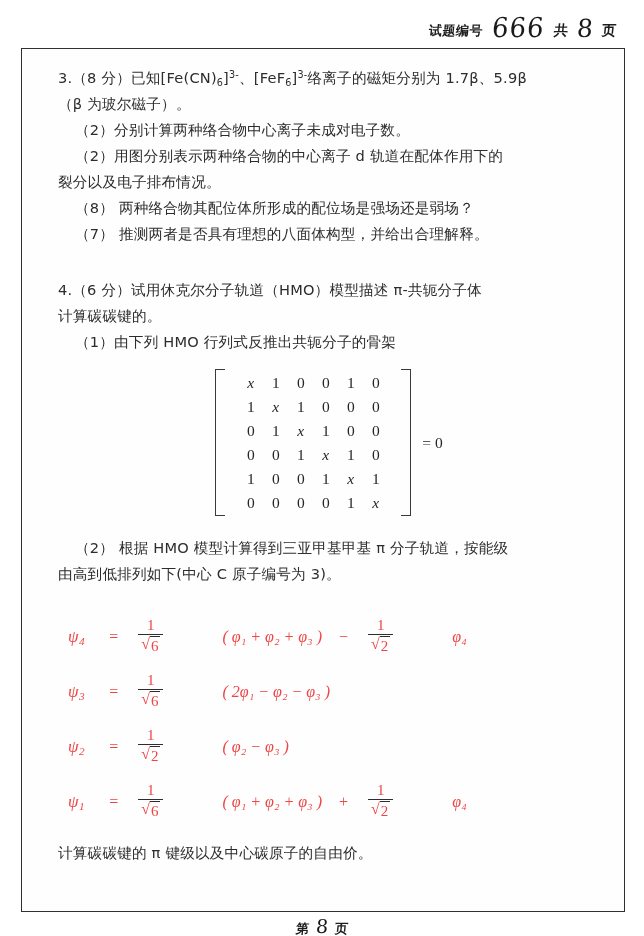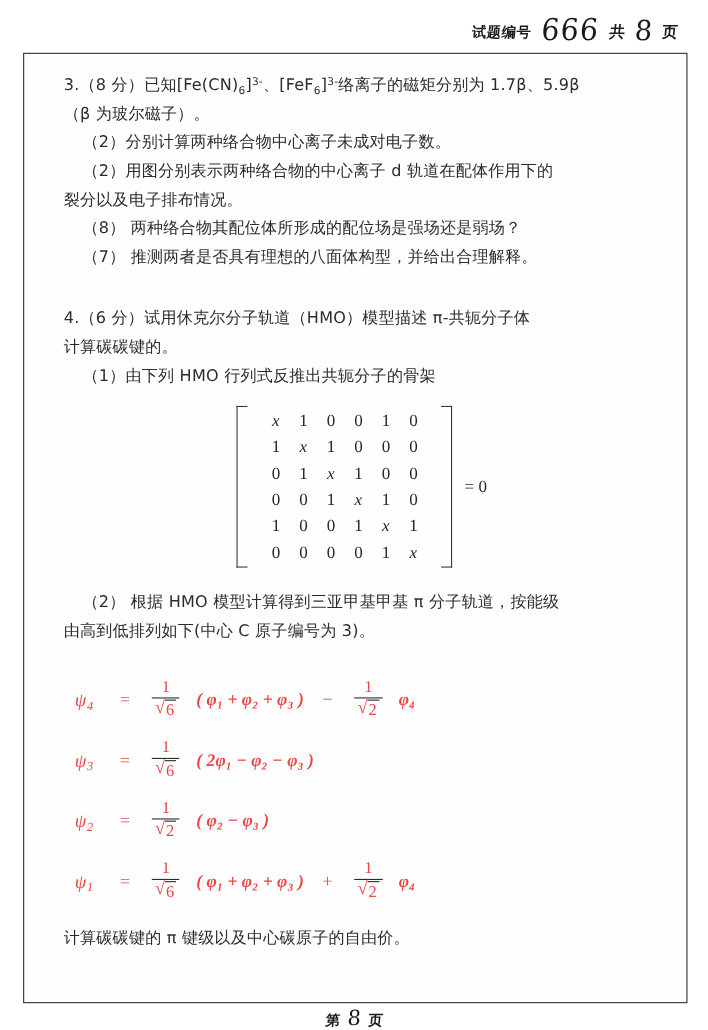"( φ₁ + φ₂ +" .phi { font-weight: bold -> normal; margin-left: none -> 44px }
